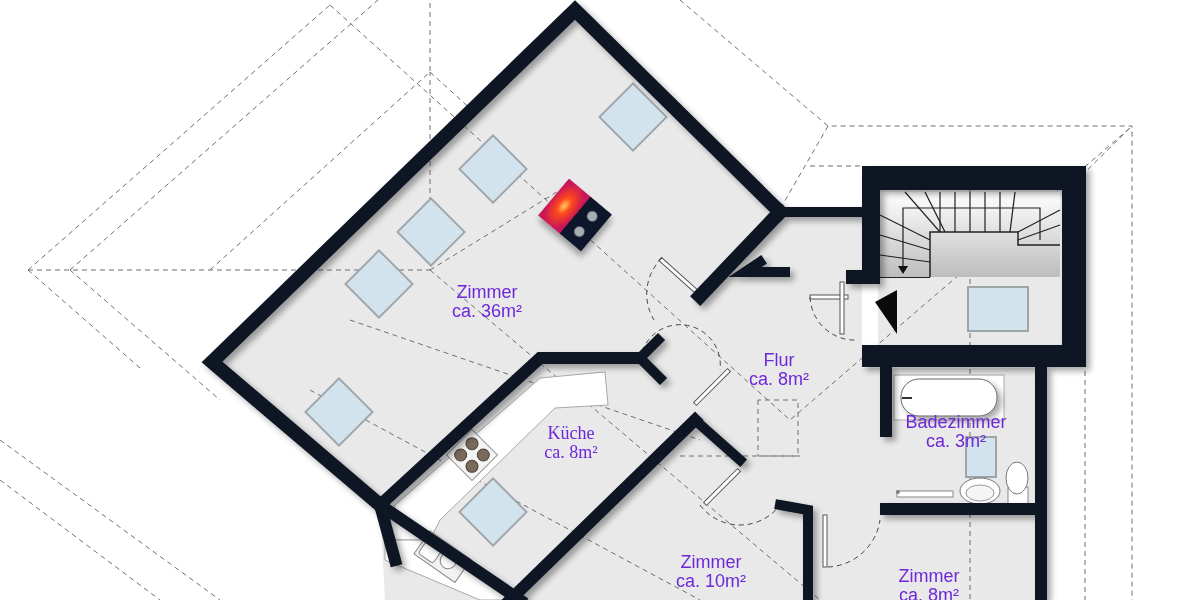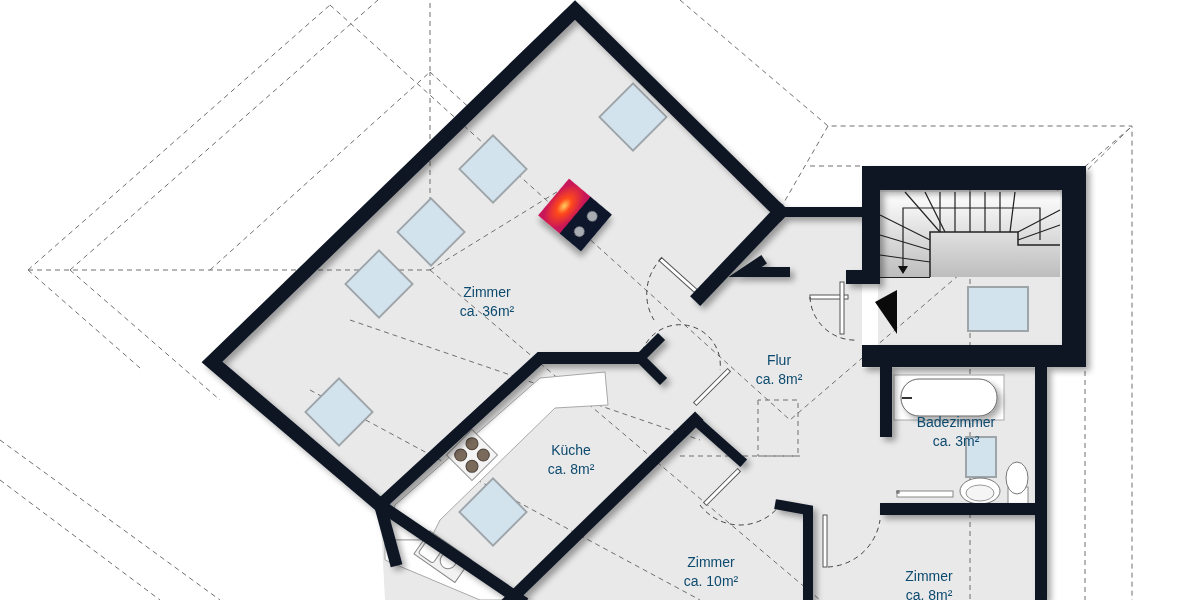"Zimmer" .label { color: #0c4a6e -> #6d28d9; font-size: 14px -> 18px }
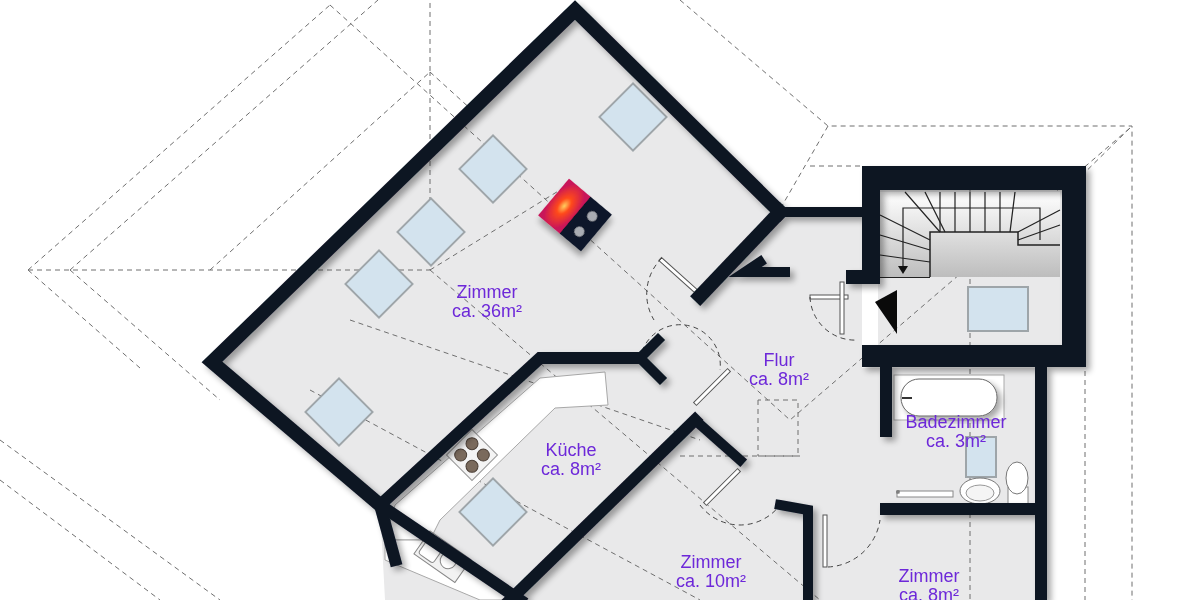"Küche" div.label { font-family: none -> Liberation Serif, serif; top: 441px -> 424px }
